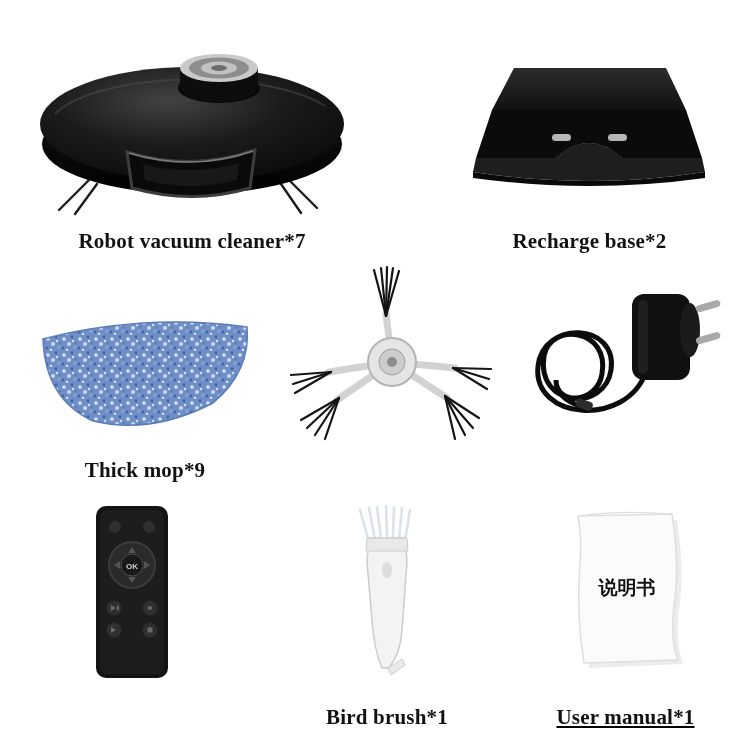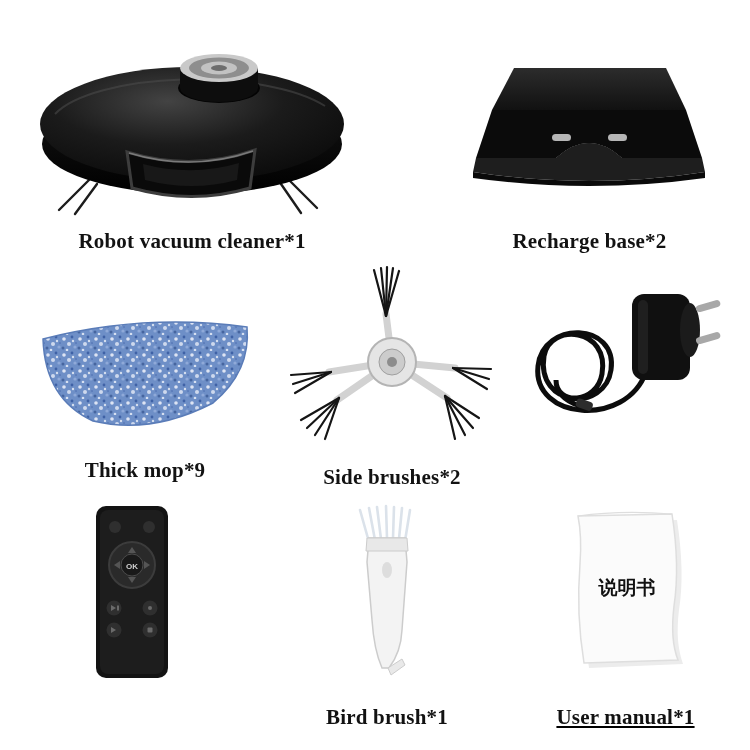"Robot vacuum cleaner*1" div.label { text: 1 -> 7 }
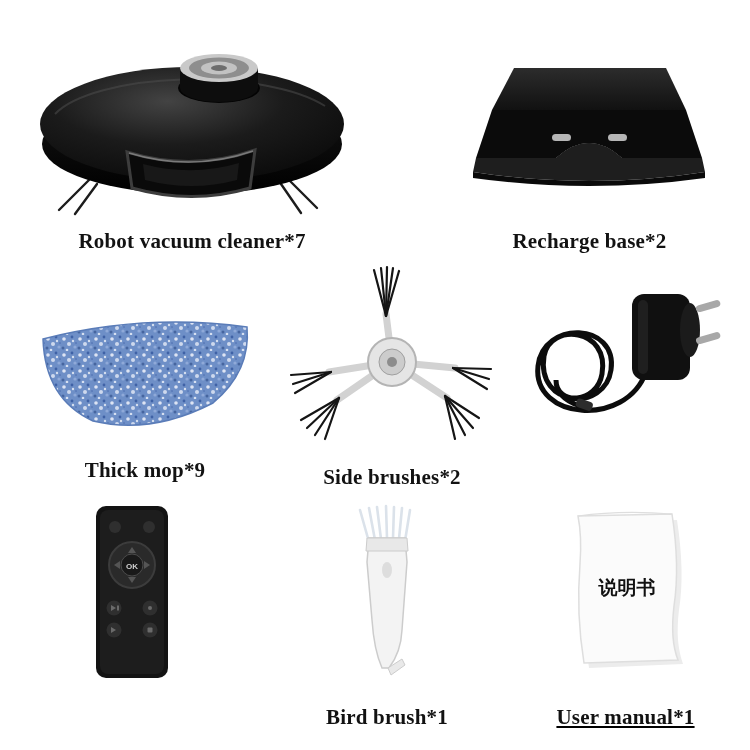"Side brushes*2" div.label { html: <div>Side brushes*2</div> -> none }
